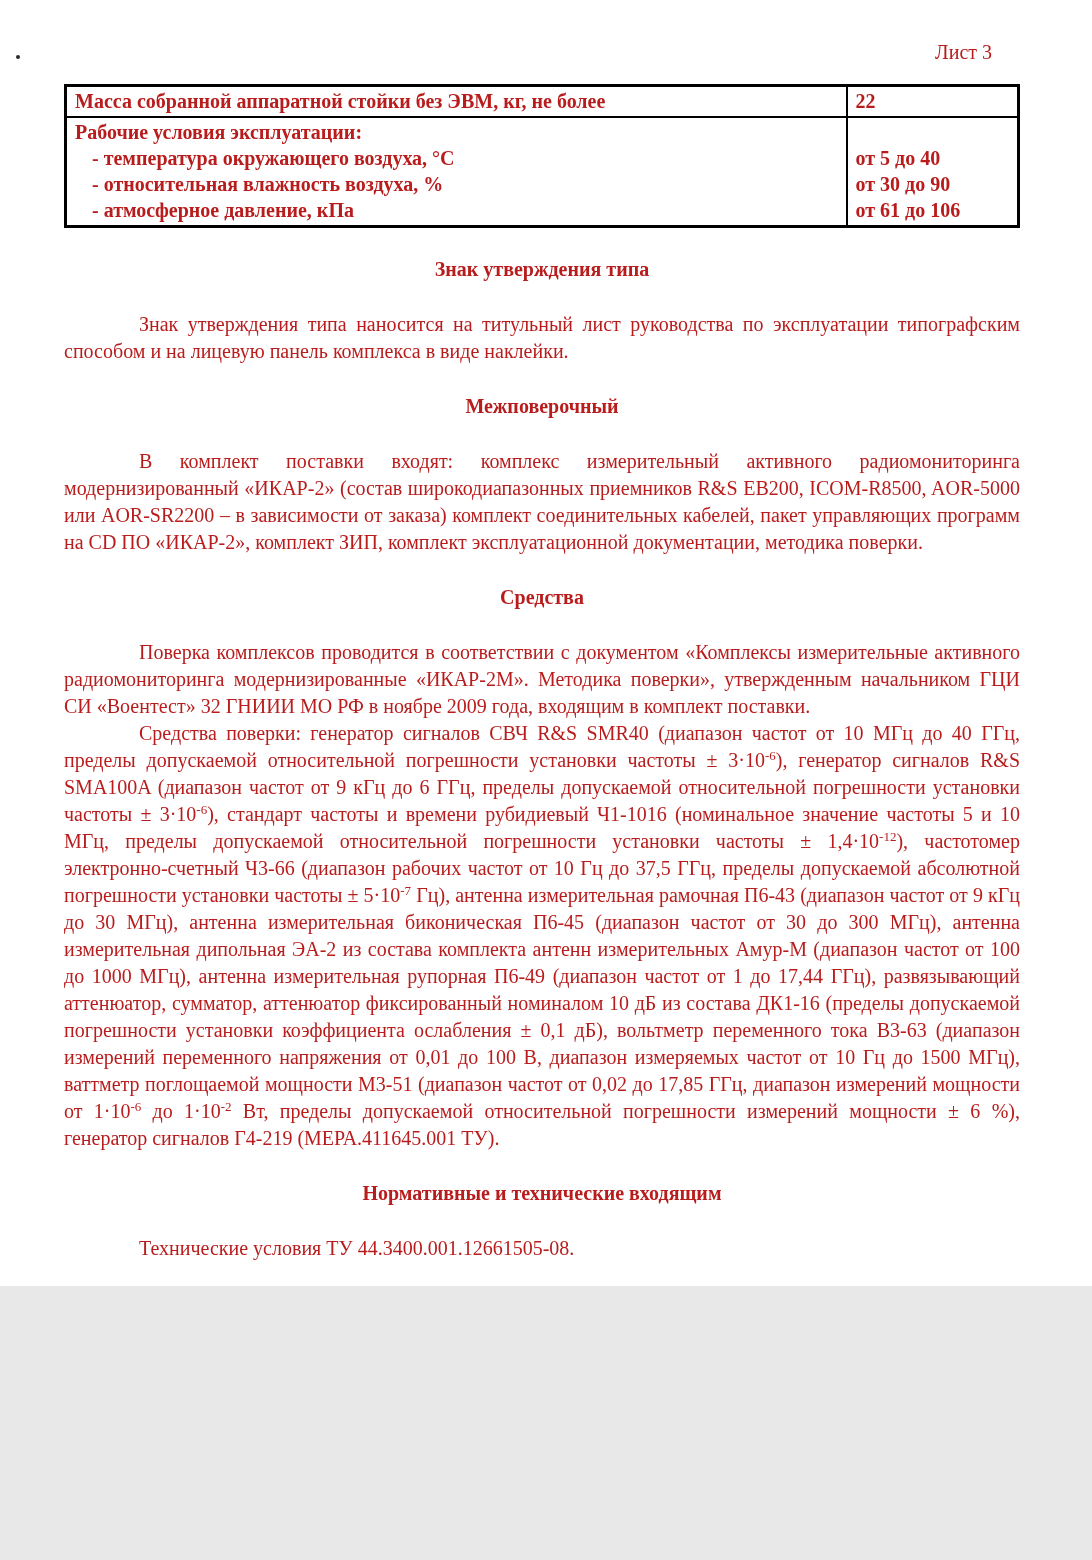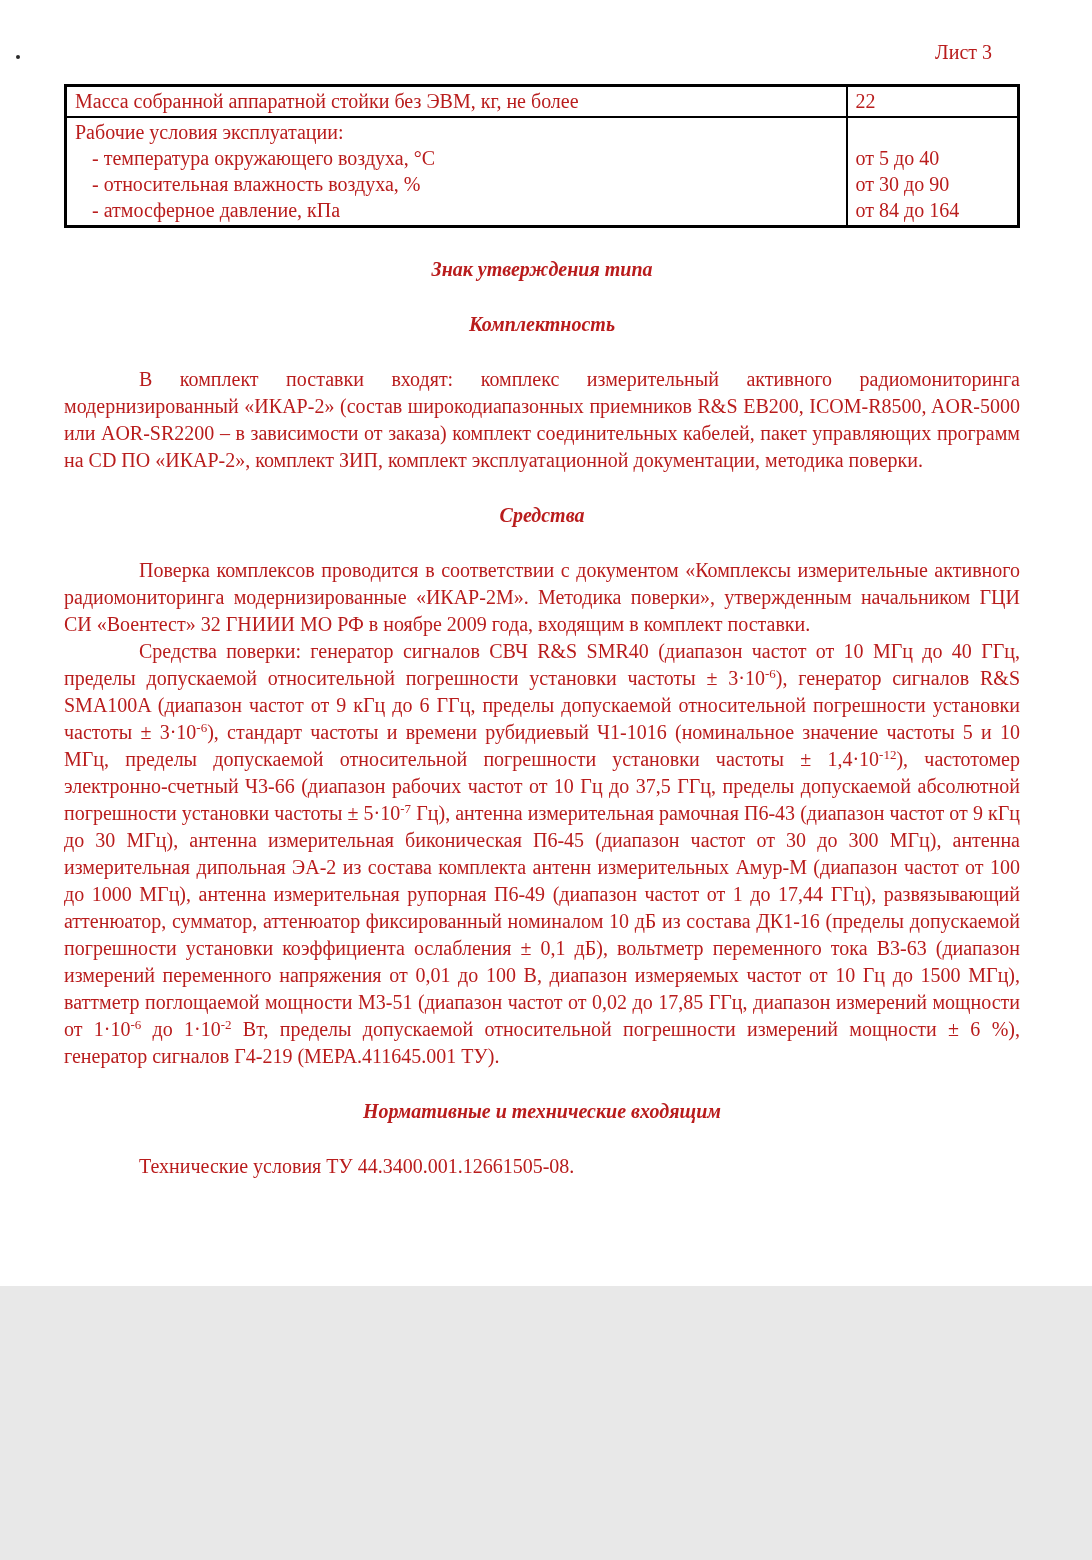"Масса собранной аппаратной стойки без" table.spec td { font-weight: none -> bold }
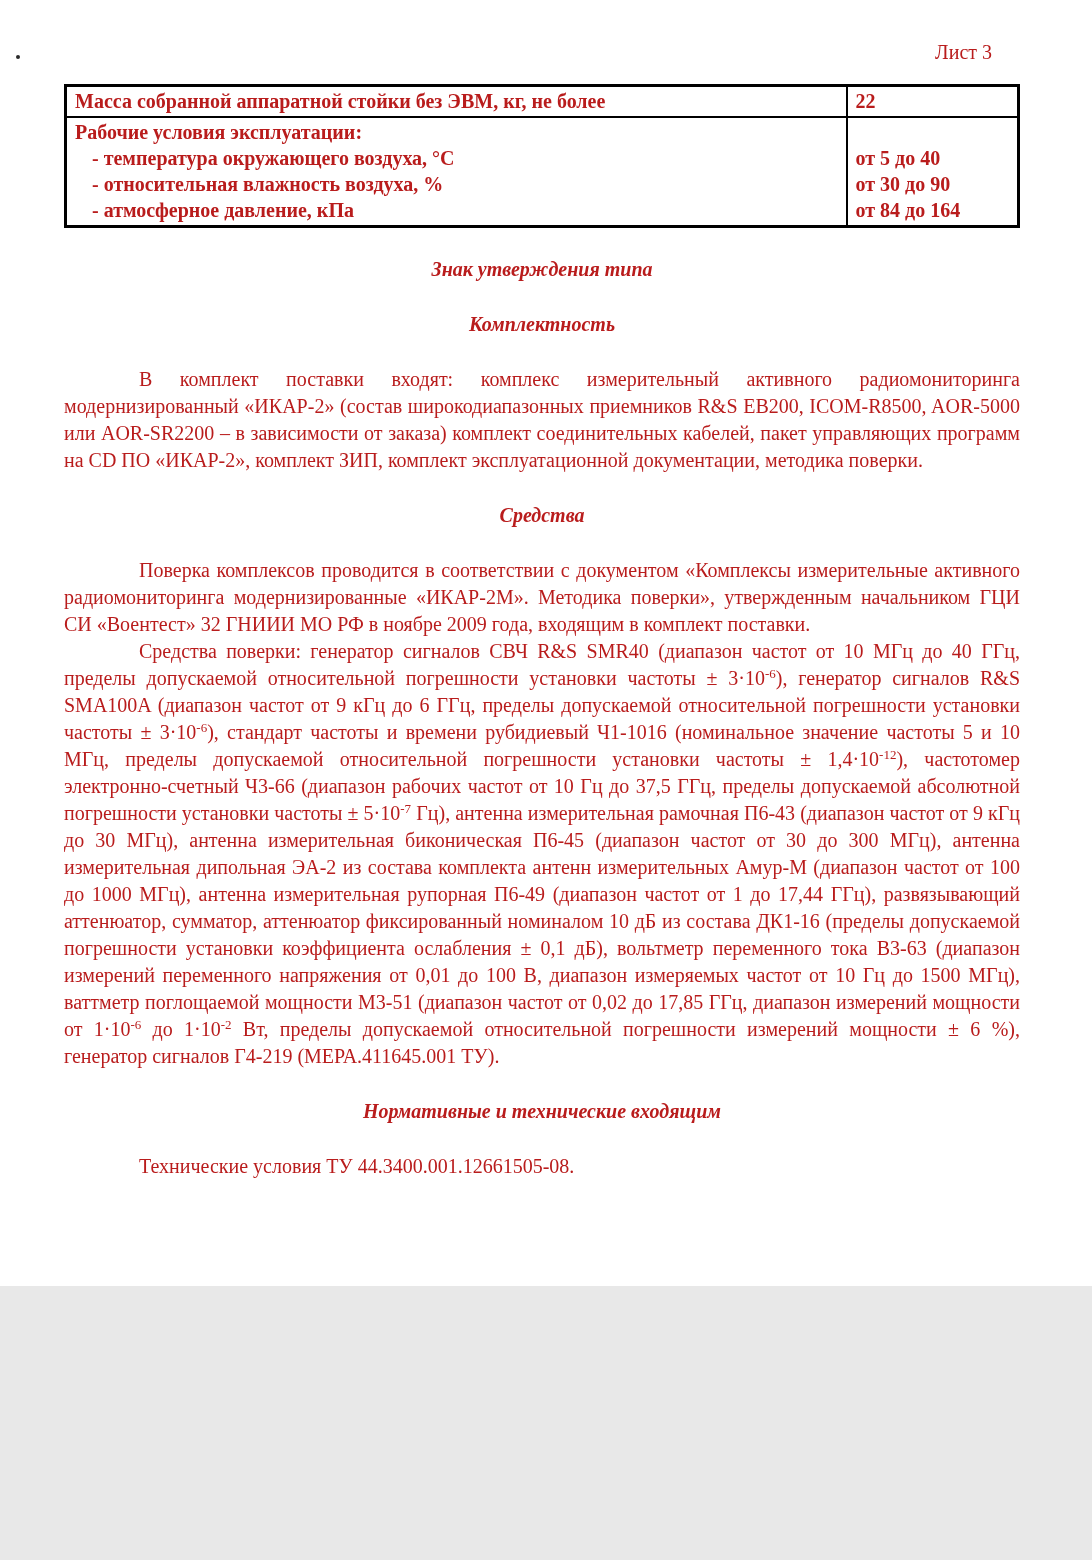"от 84 до 164" div { text: 84 до 164 -> 61 до 106 }
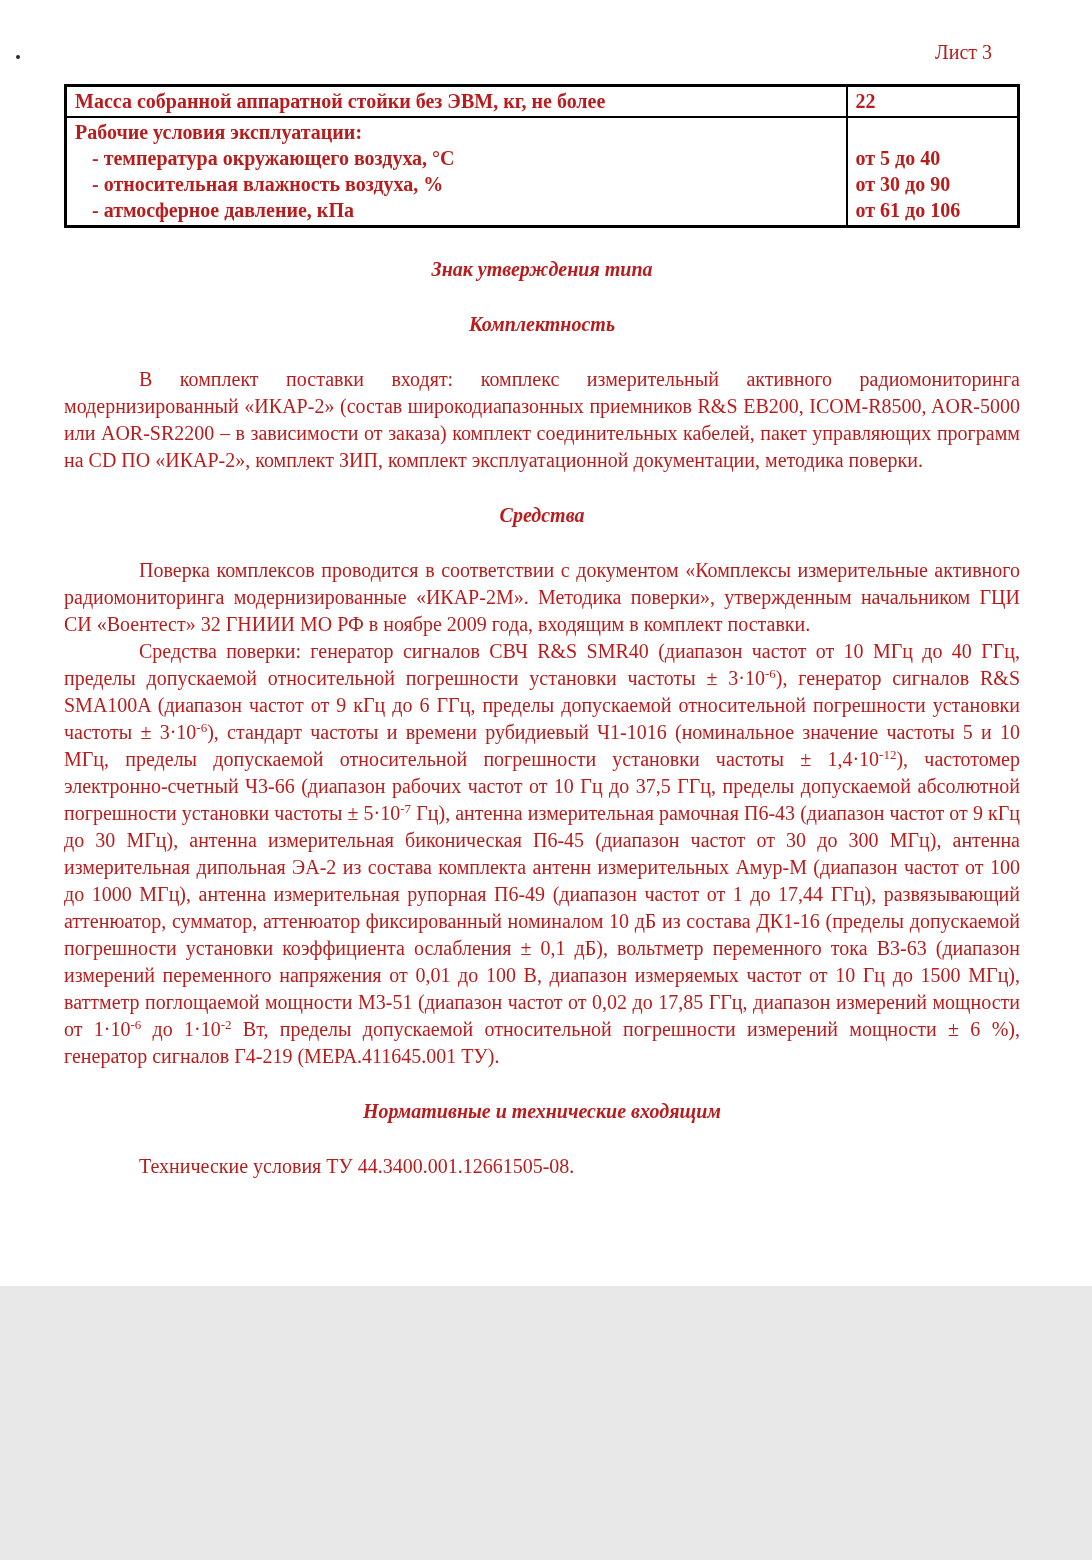"Знак утверждения типа" .section-heading { font-style: italic -> none }
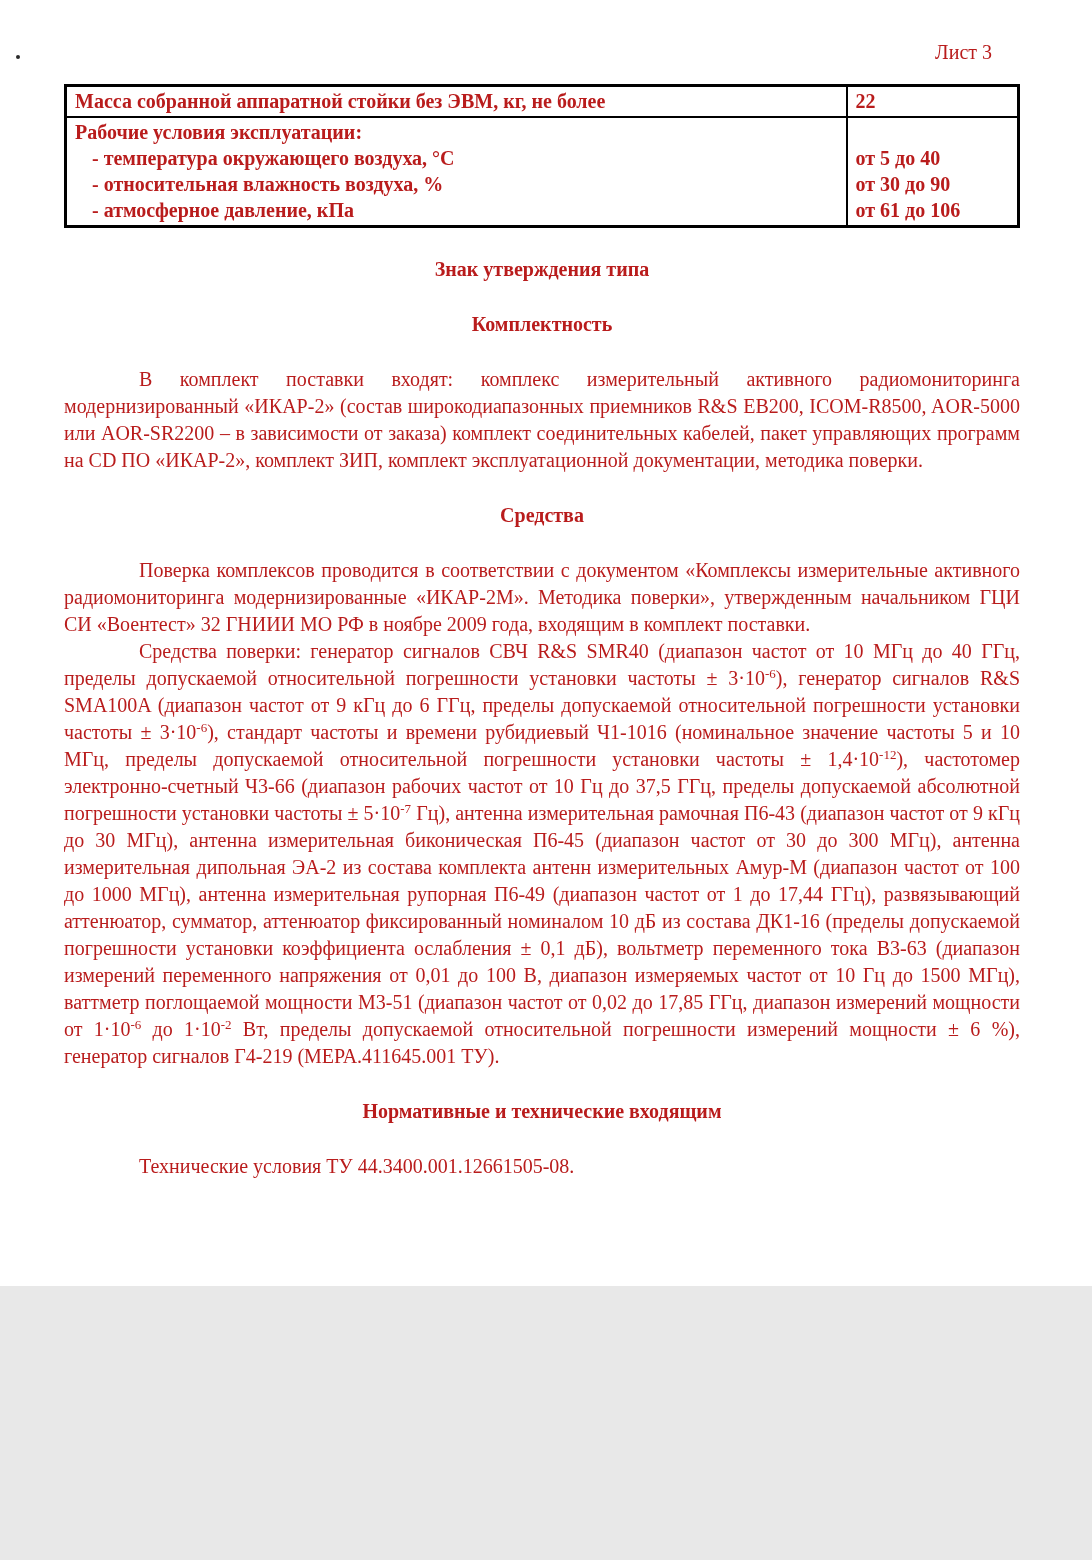"Знак утверждения типа наносится на" p.para { html: none -> <p>Знак утверждения типа наносится на титульный лист руководства по эксплуатации типографским способом и на лицевую панель комплекса в виде наклейки.</p> }
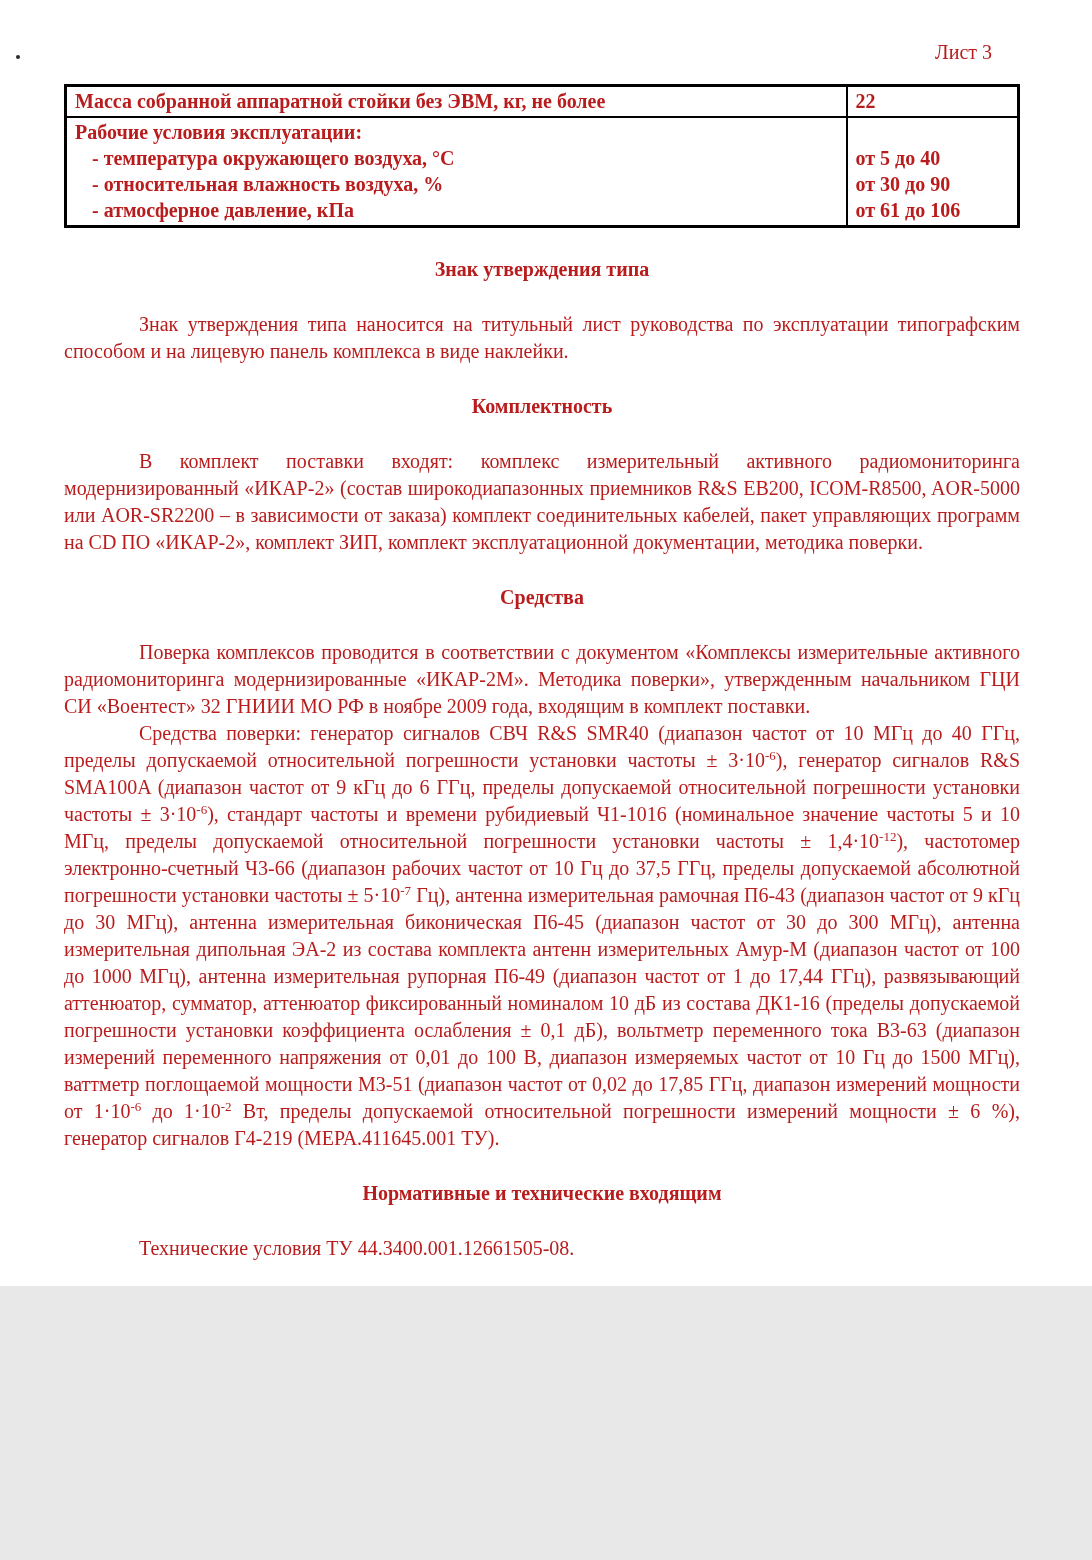"Комплектность" div.section-heading { text: Комплектность -> Межповерочный }
